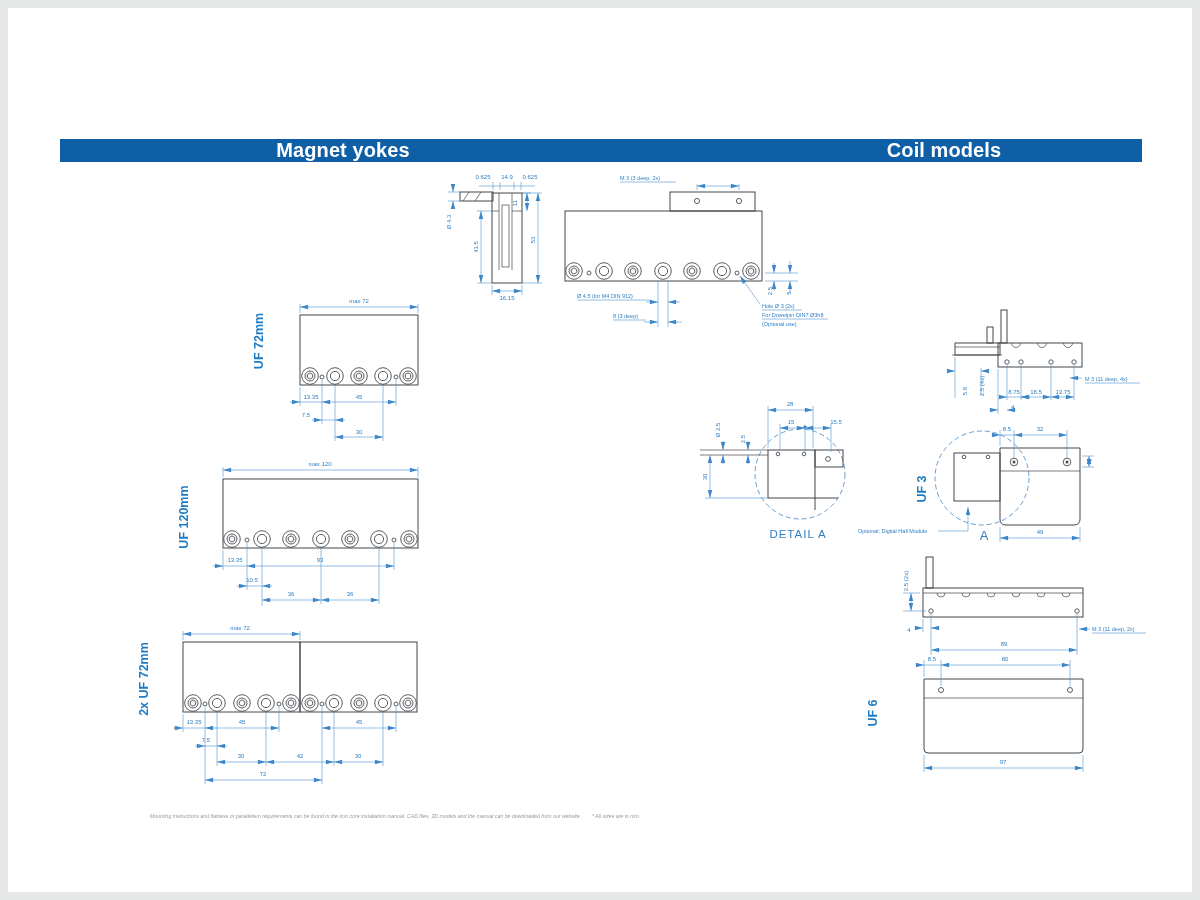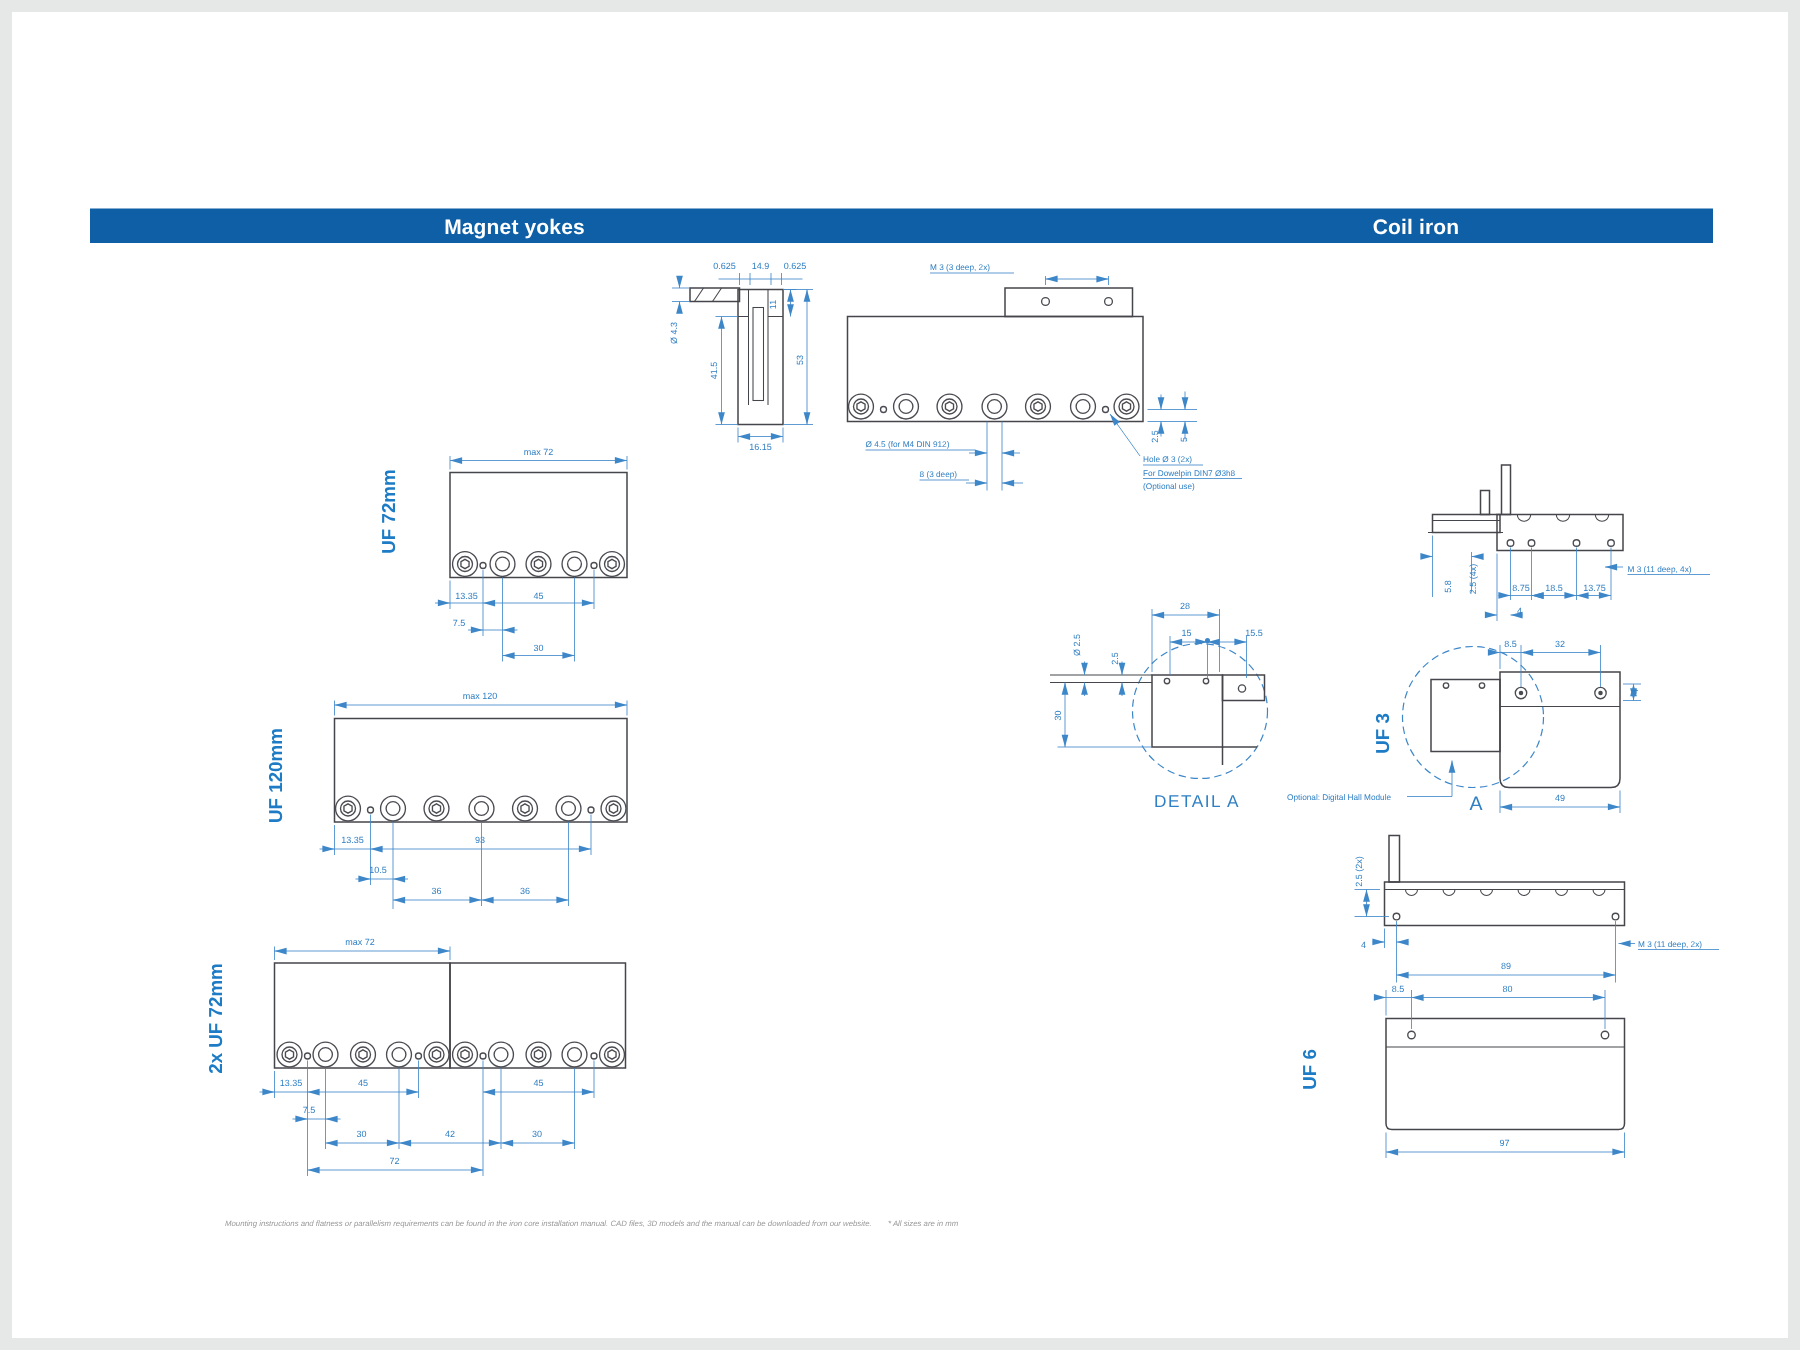"Magnet yokes" #hdr span { font-size: 14px -> 20px }
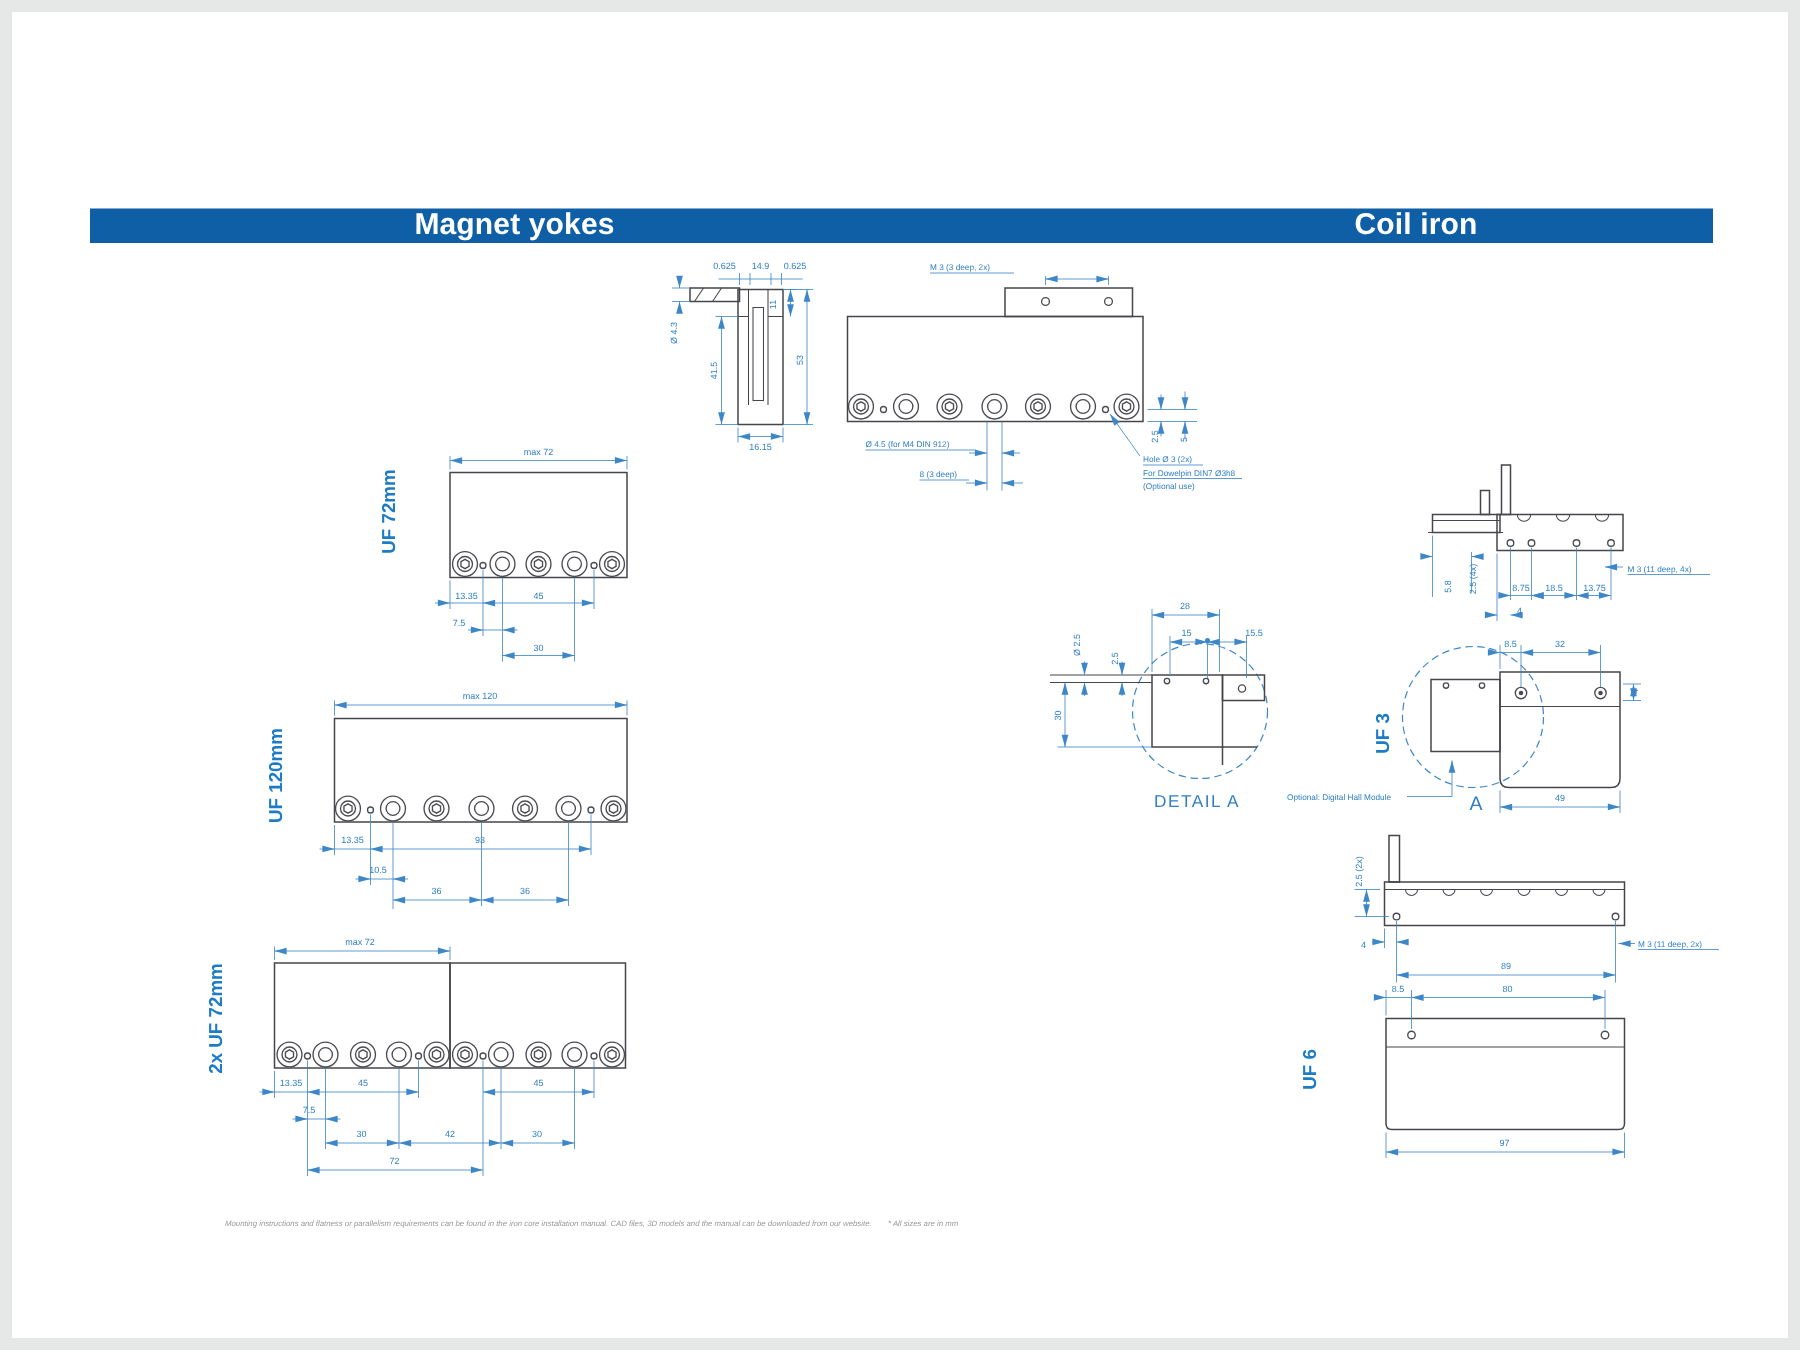"Coil iron" span.rt { text: iron -> models }
